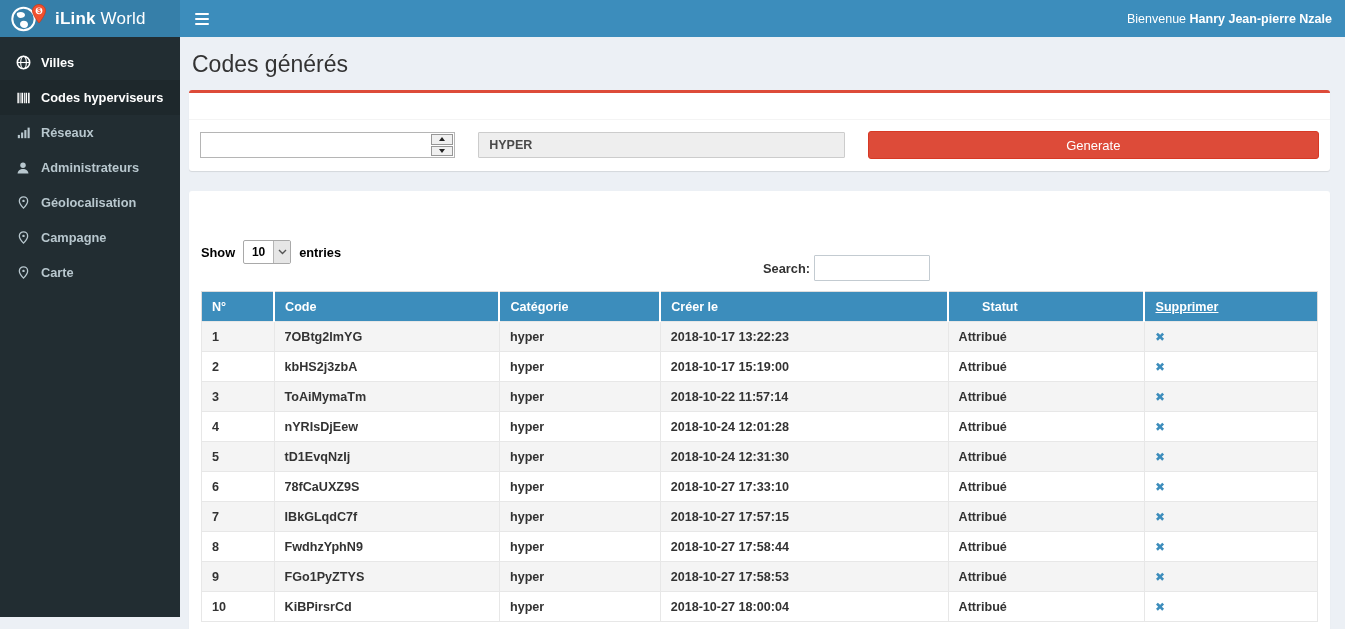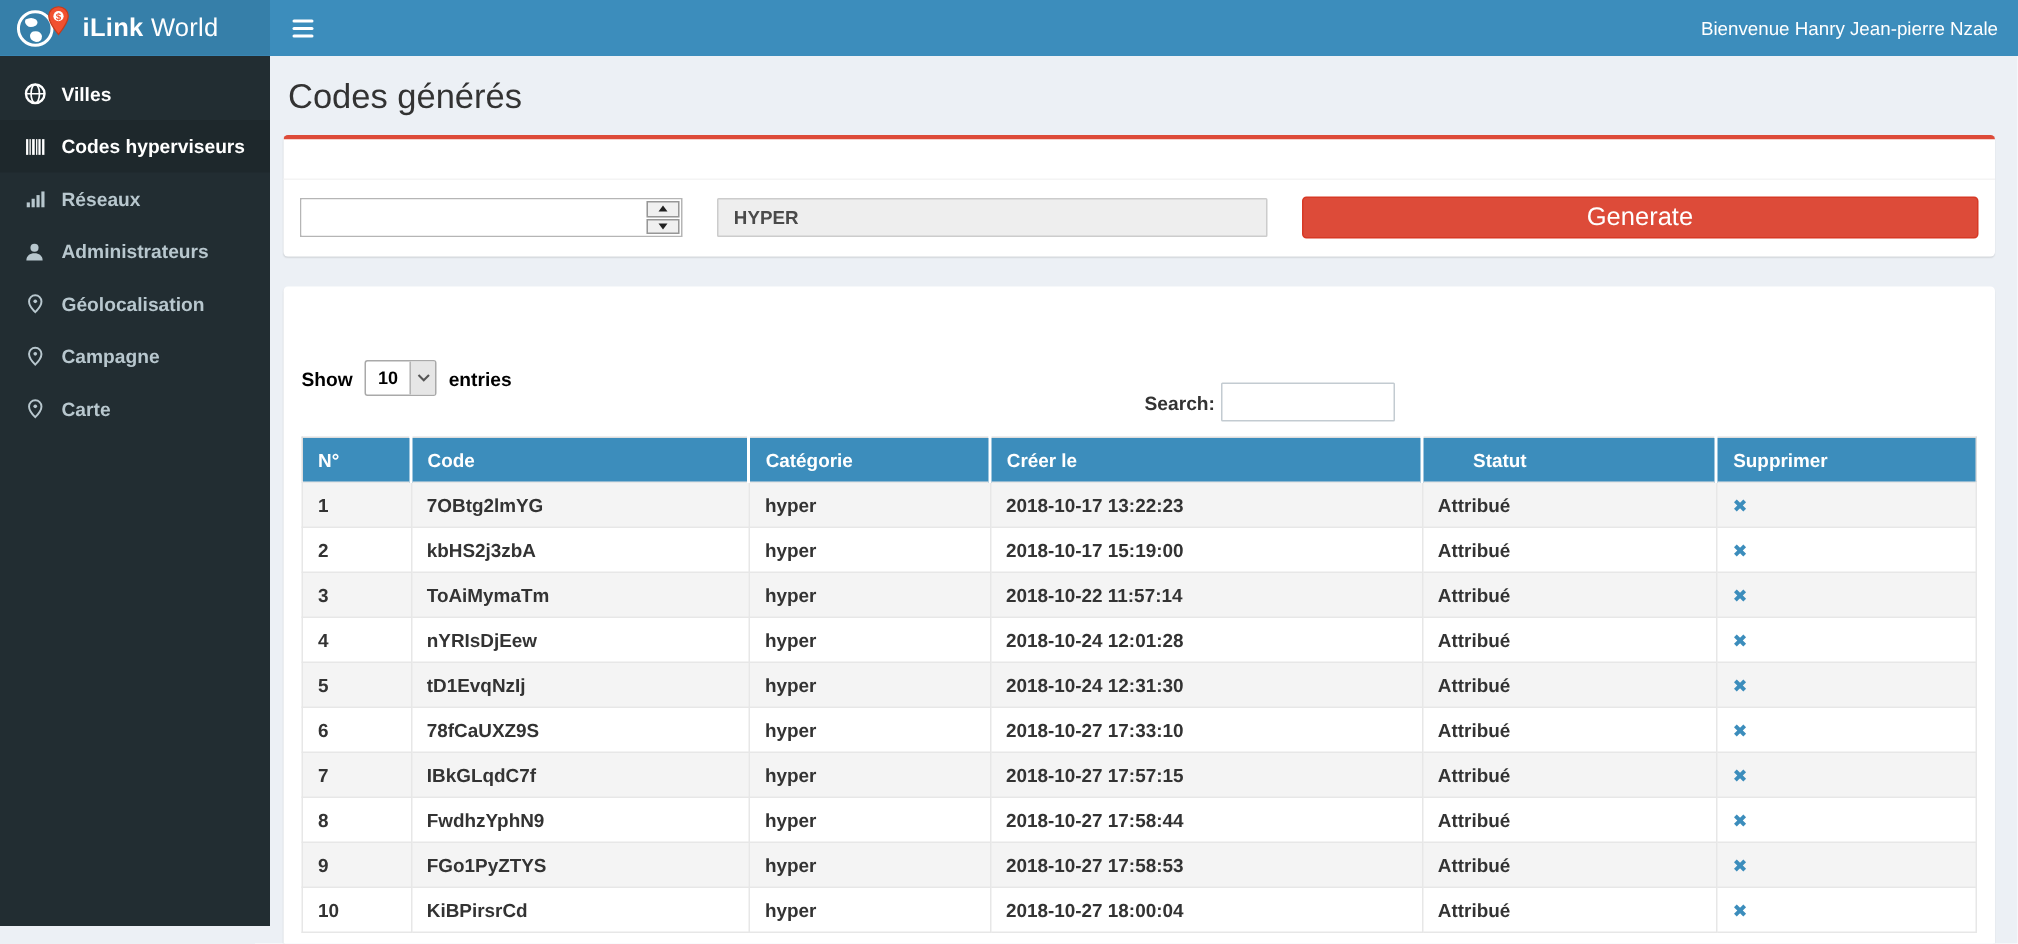"Hanry Jean-pierre Nzale" .welcome b { font-weight: 400 -> 700 }
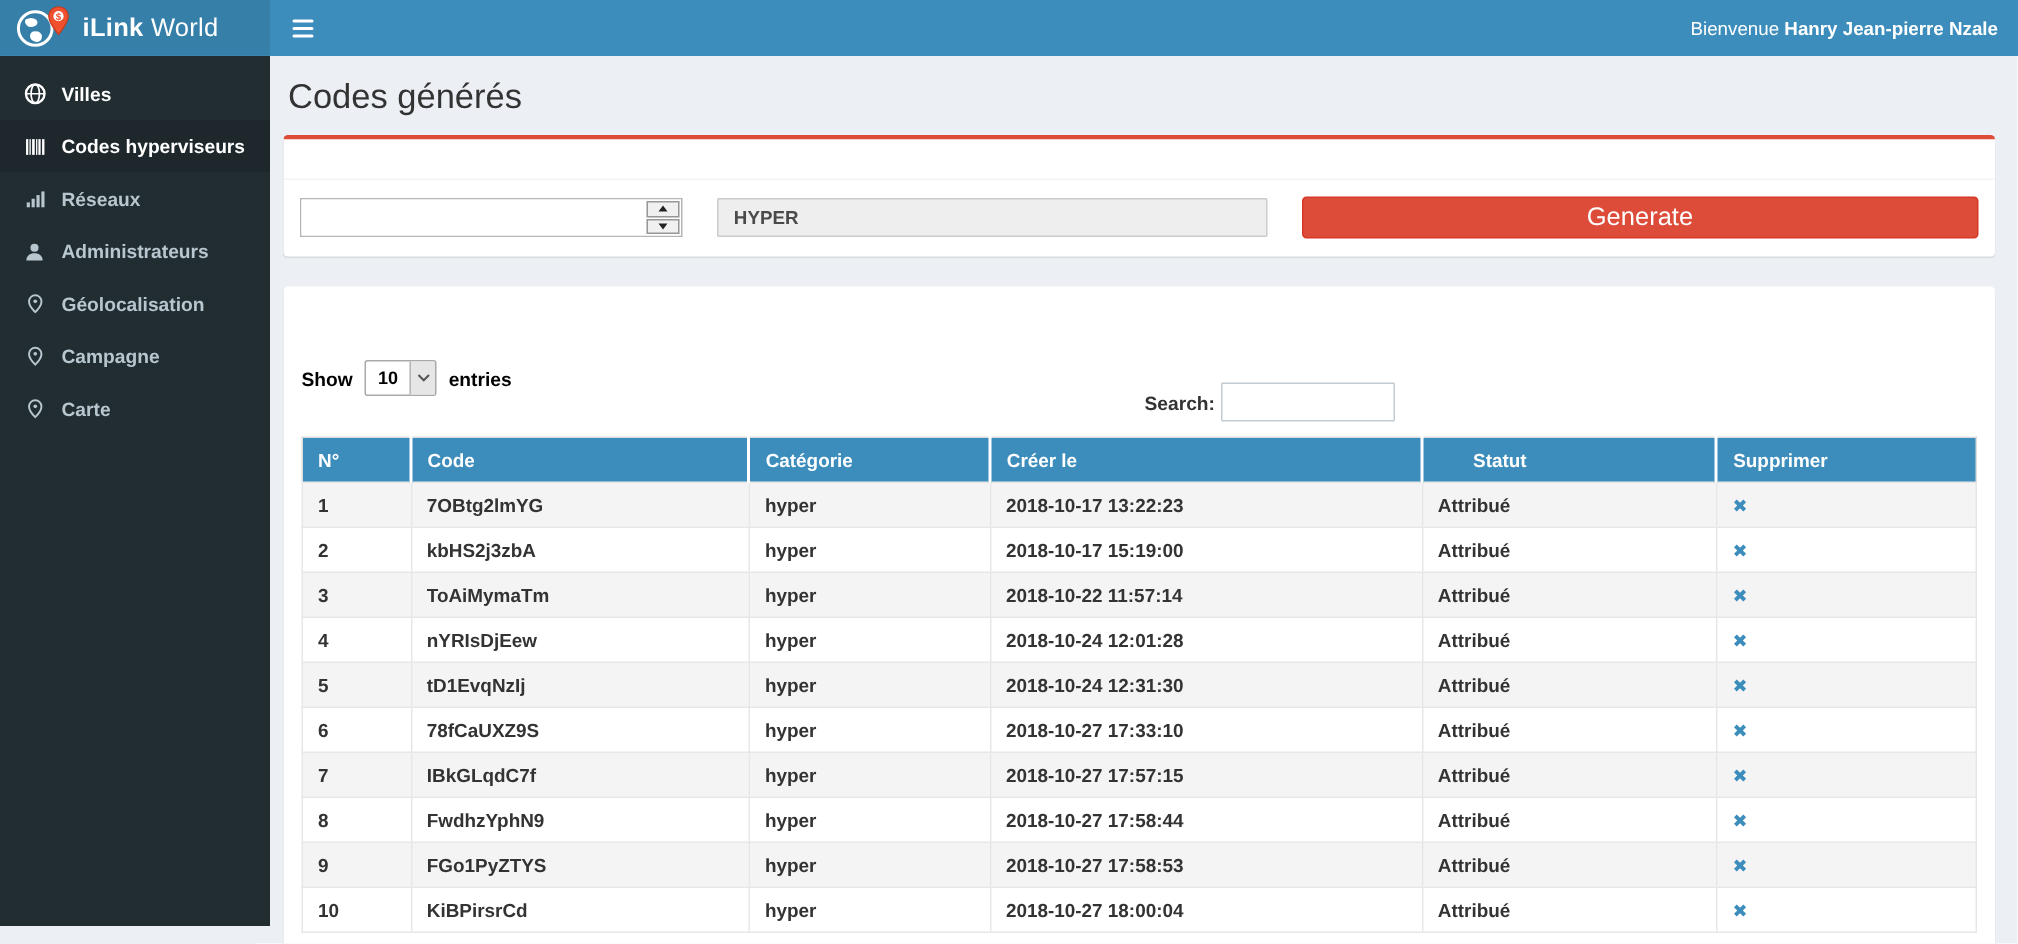"Generate" .generate-btn { font-size: 17px -> 13px }
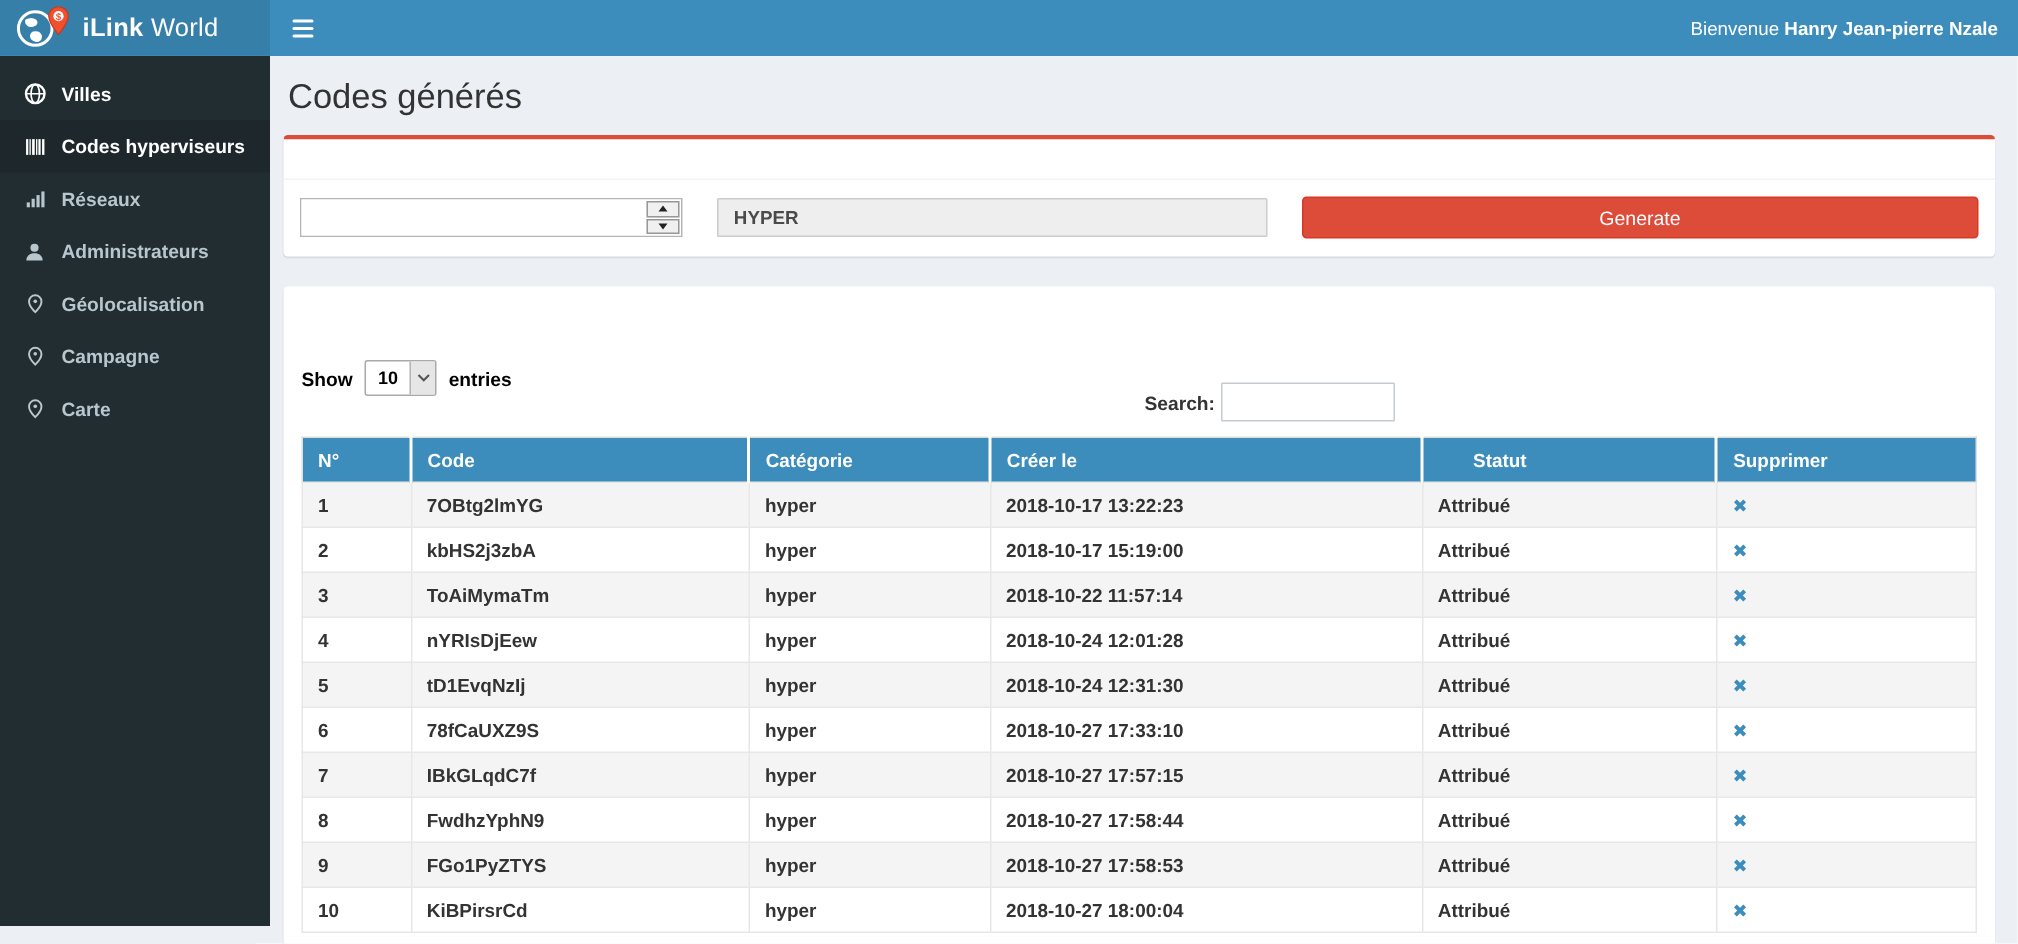"Supprimer" th { text-decoration: none -> underline }
